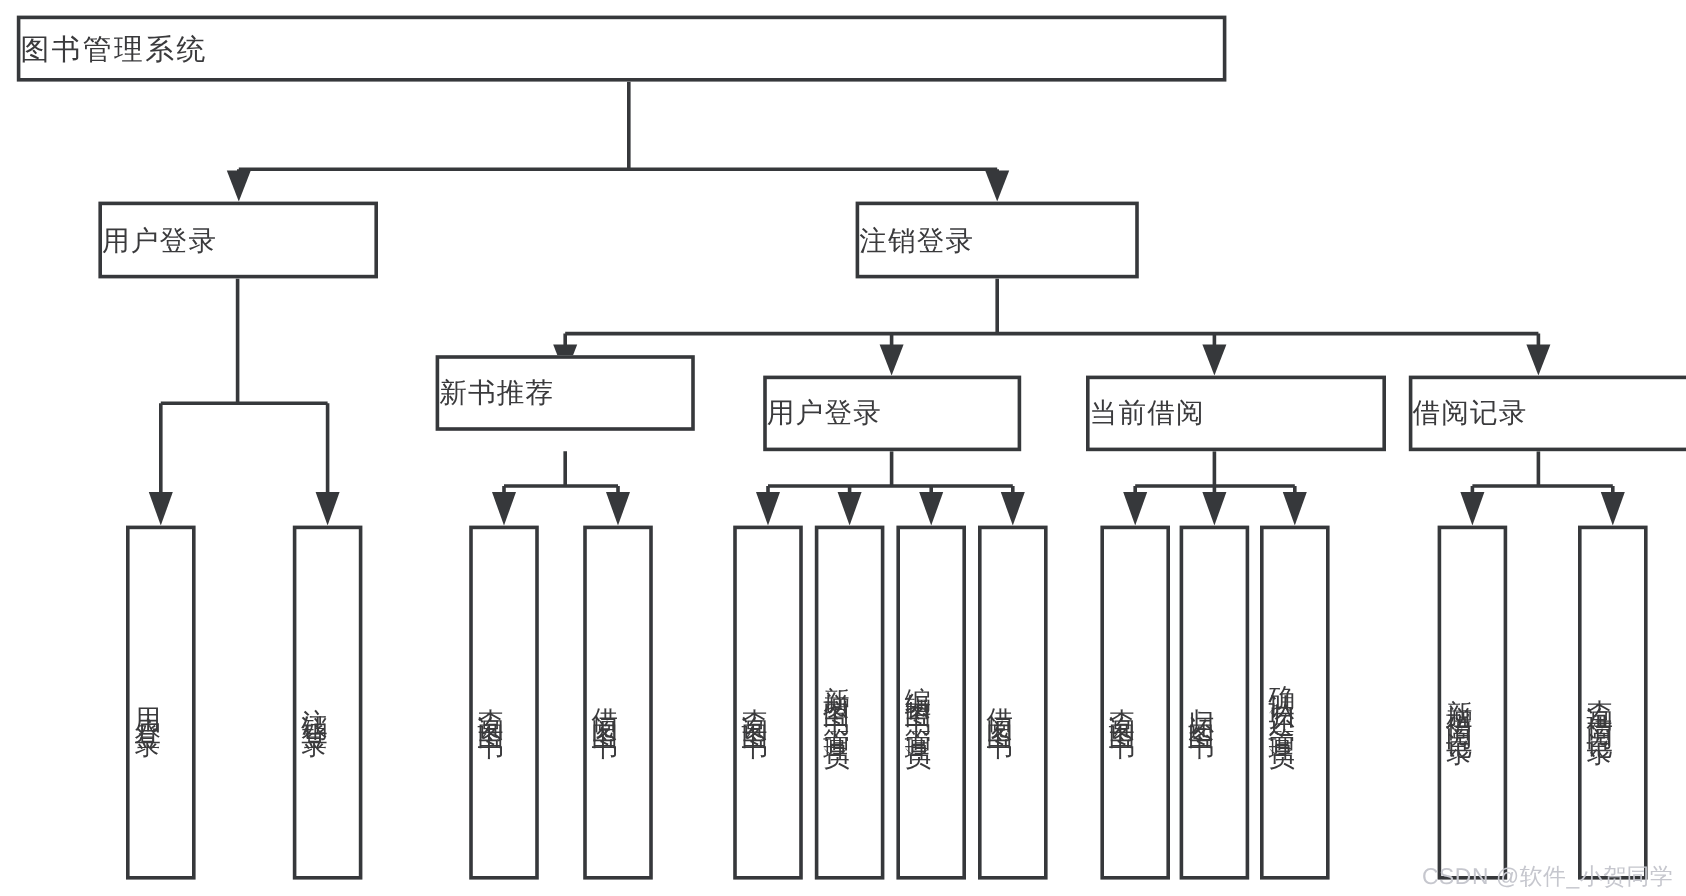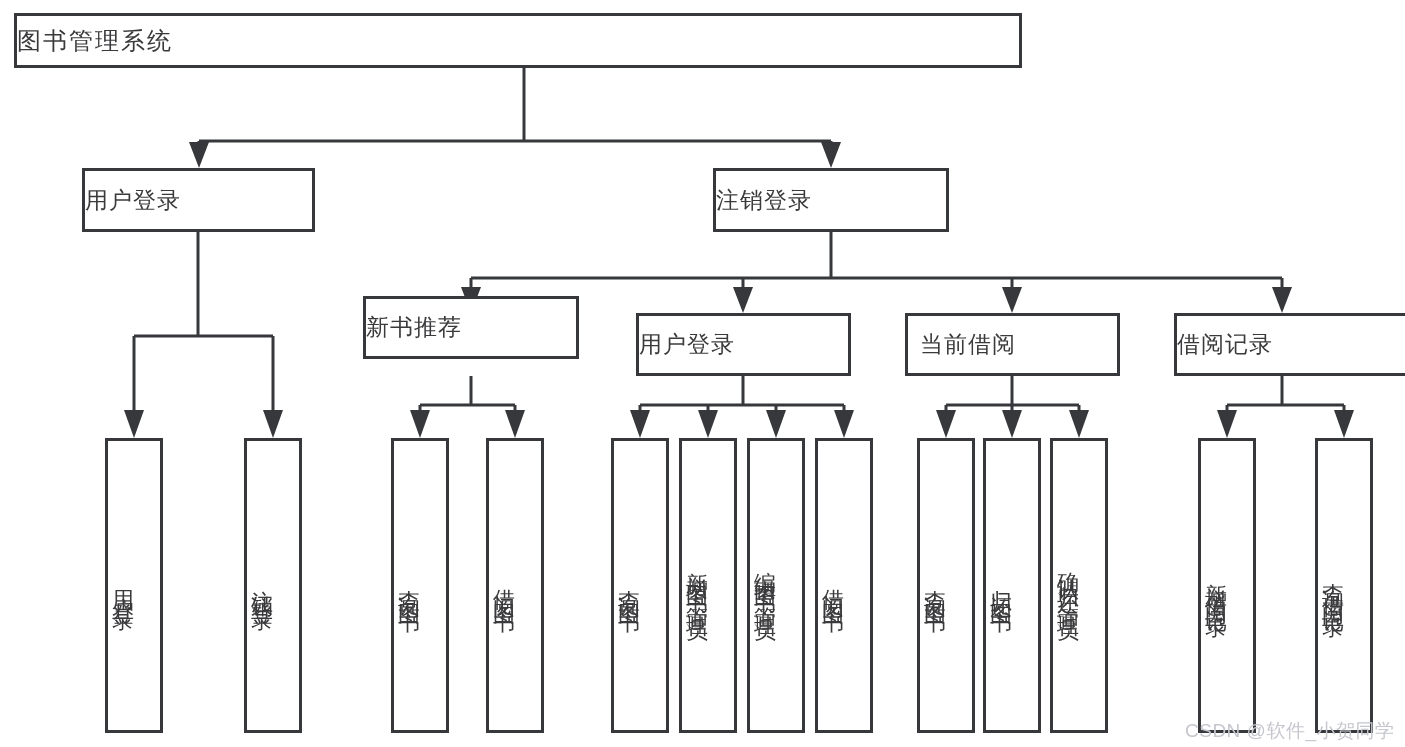"当前借阅" #n-current-borrow { padding-left: 12px -> none; width: 215px -> 250px }
